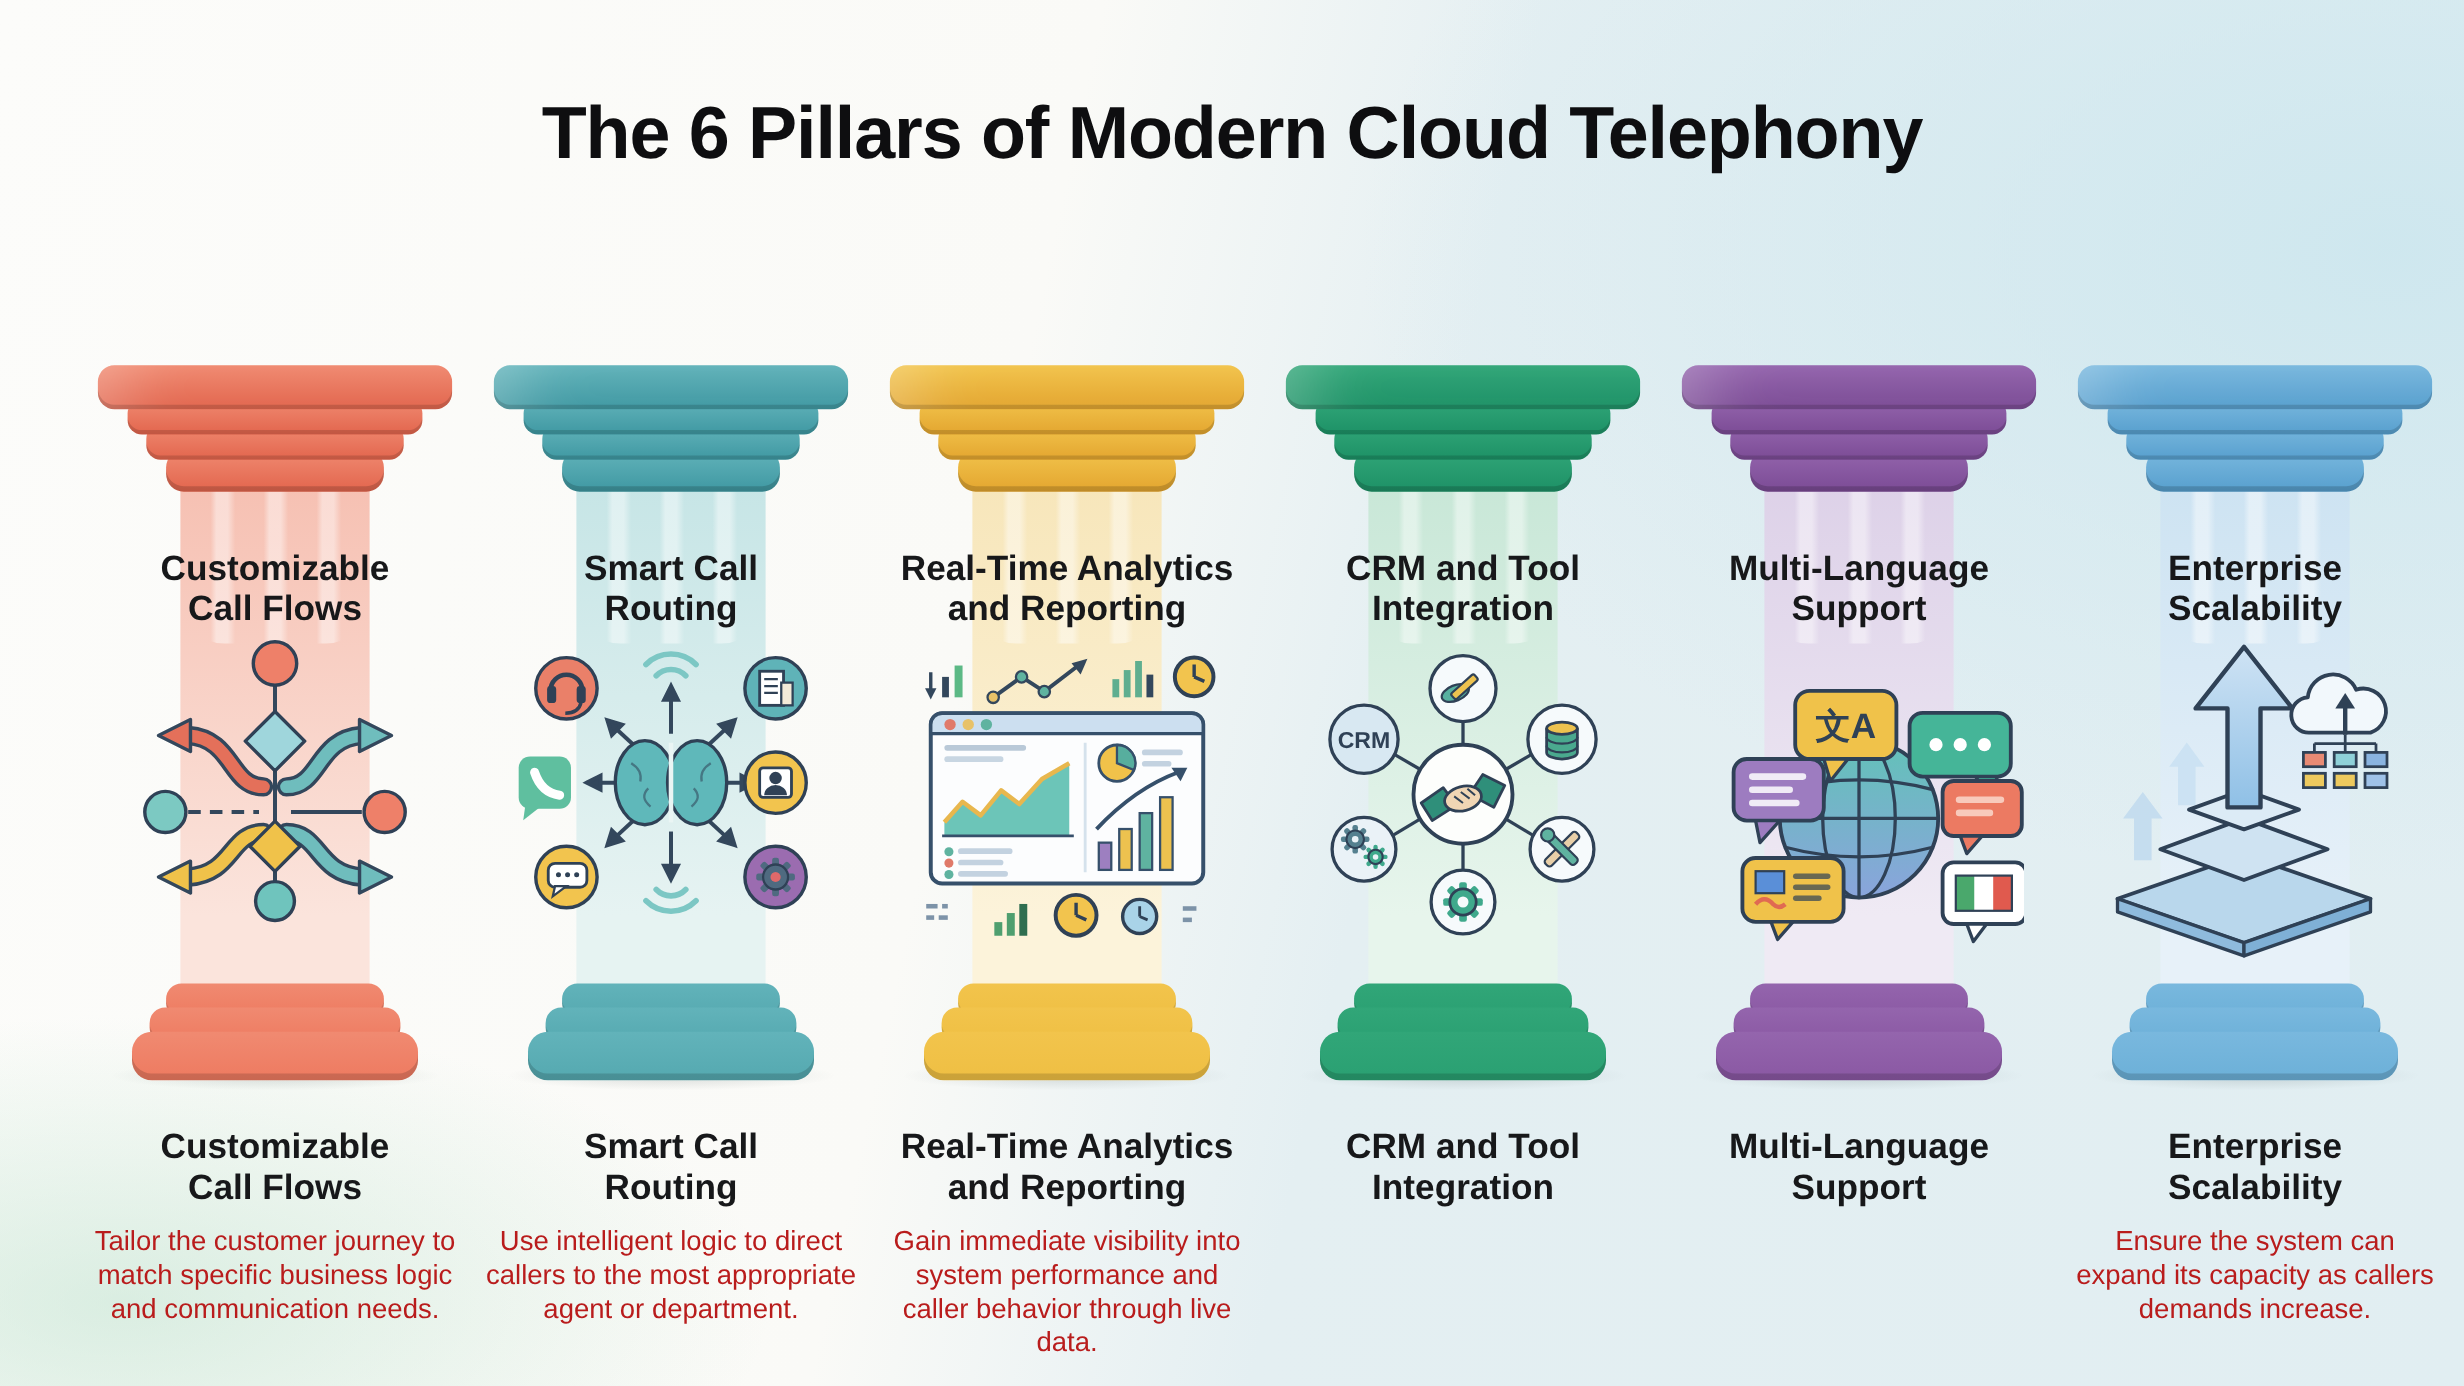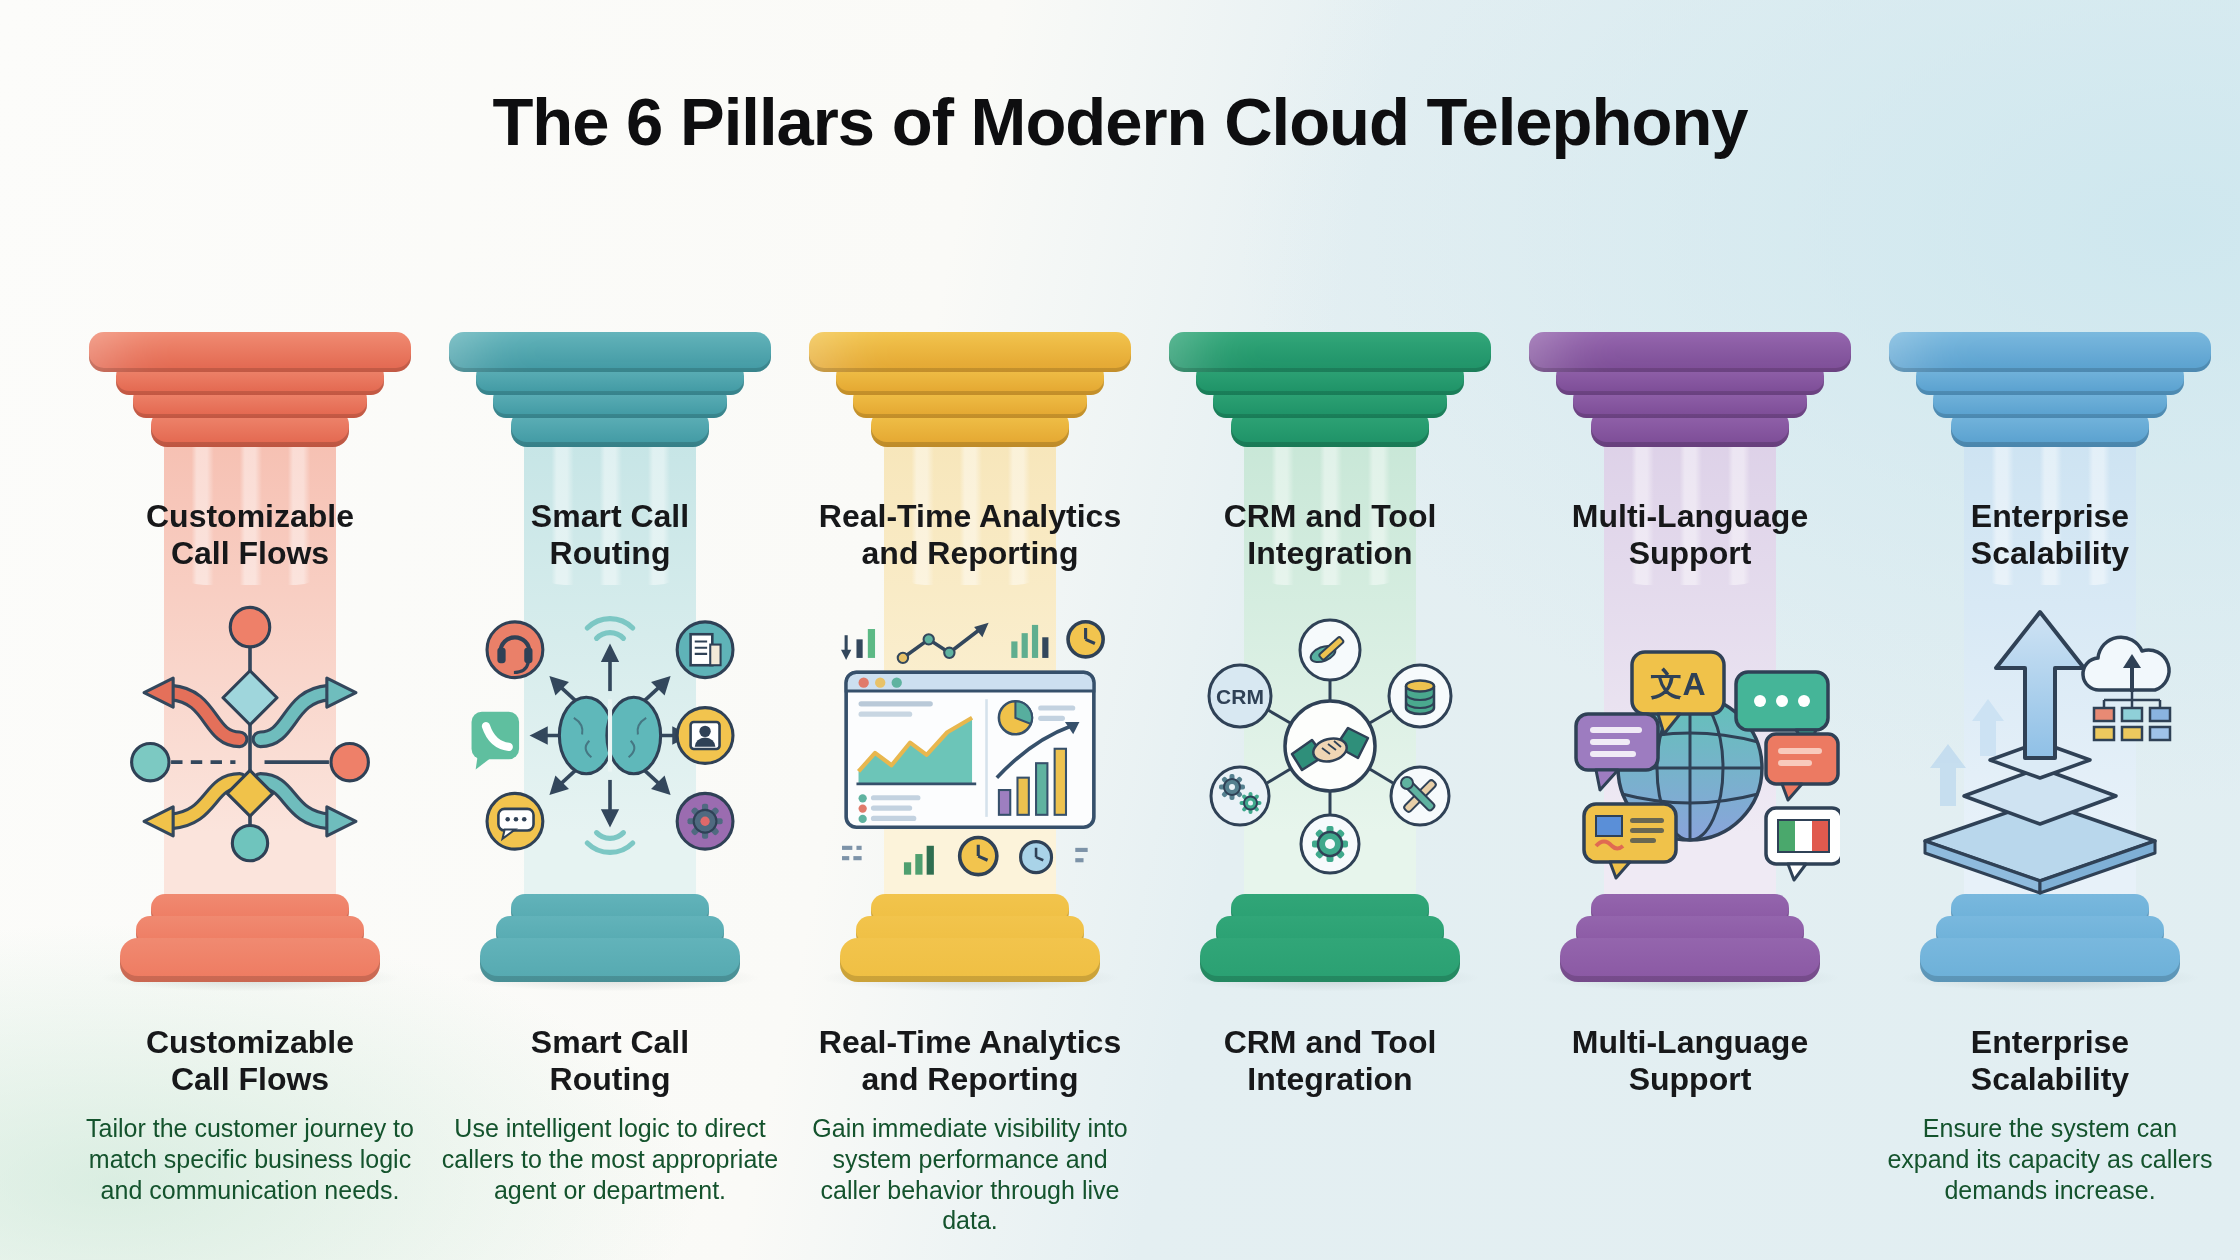"CRM" .icon-box { top: 264px -> 240px }
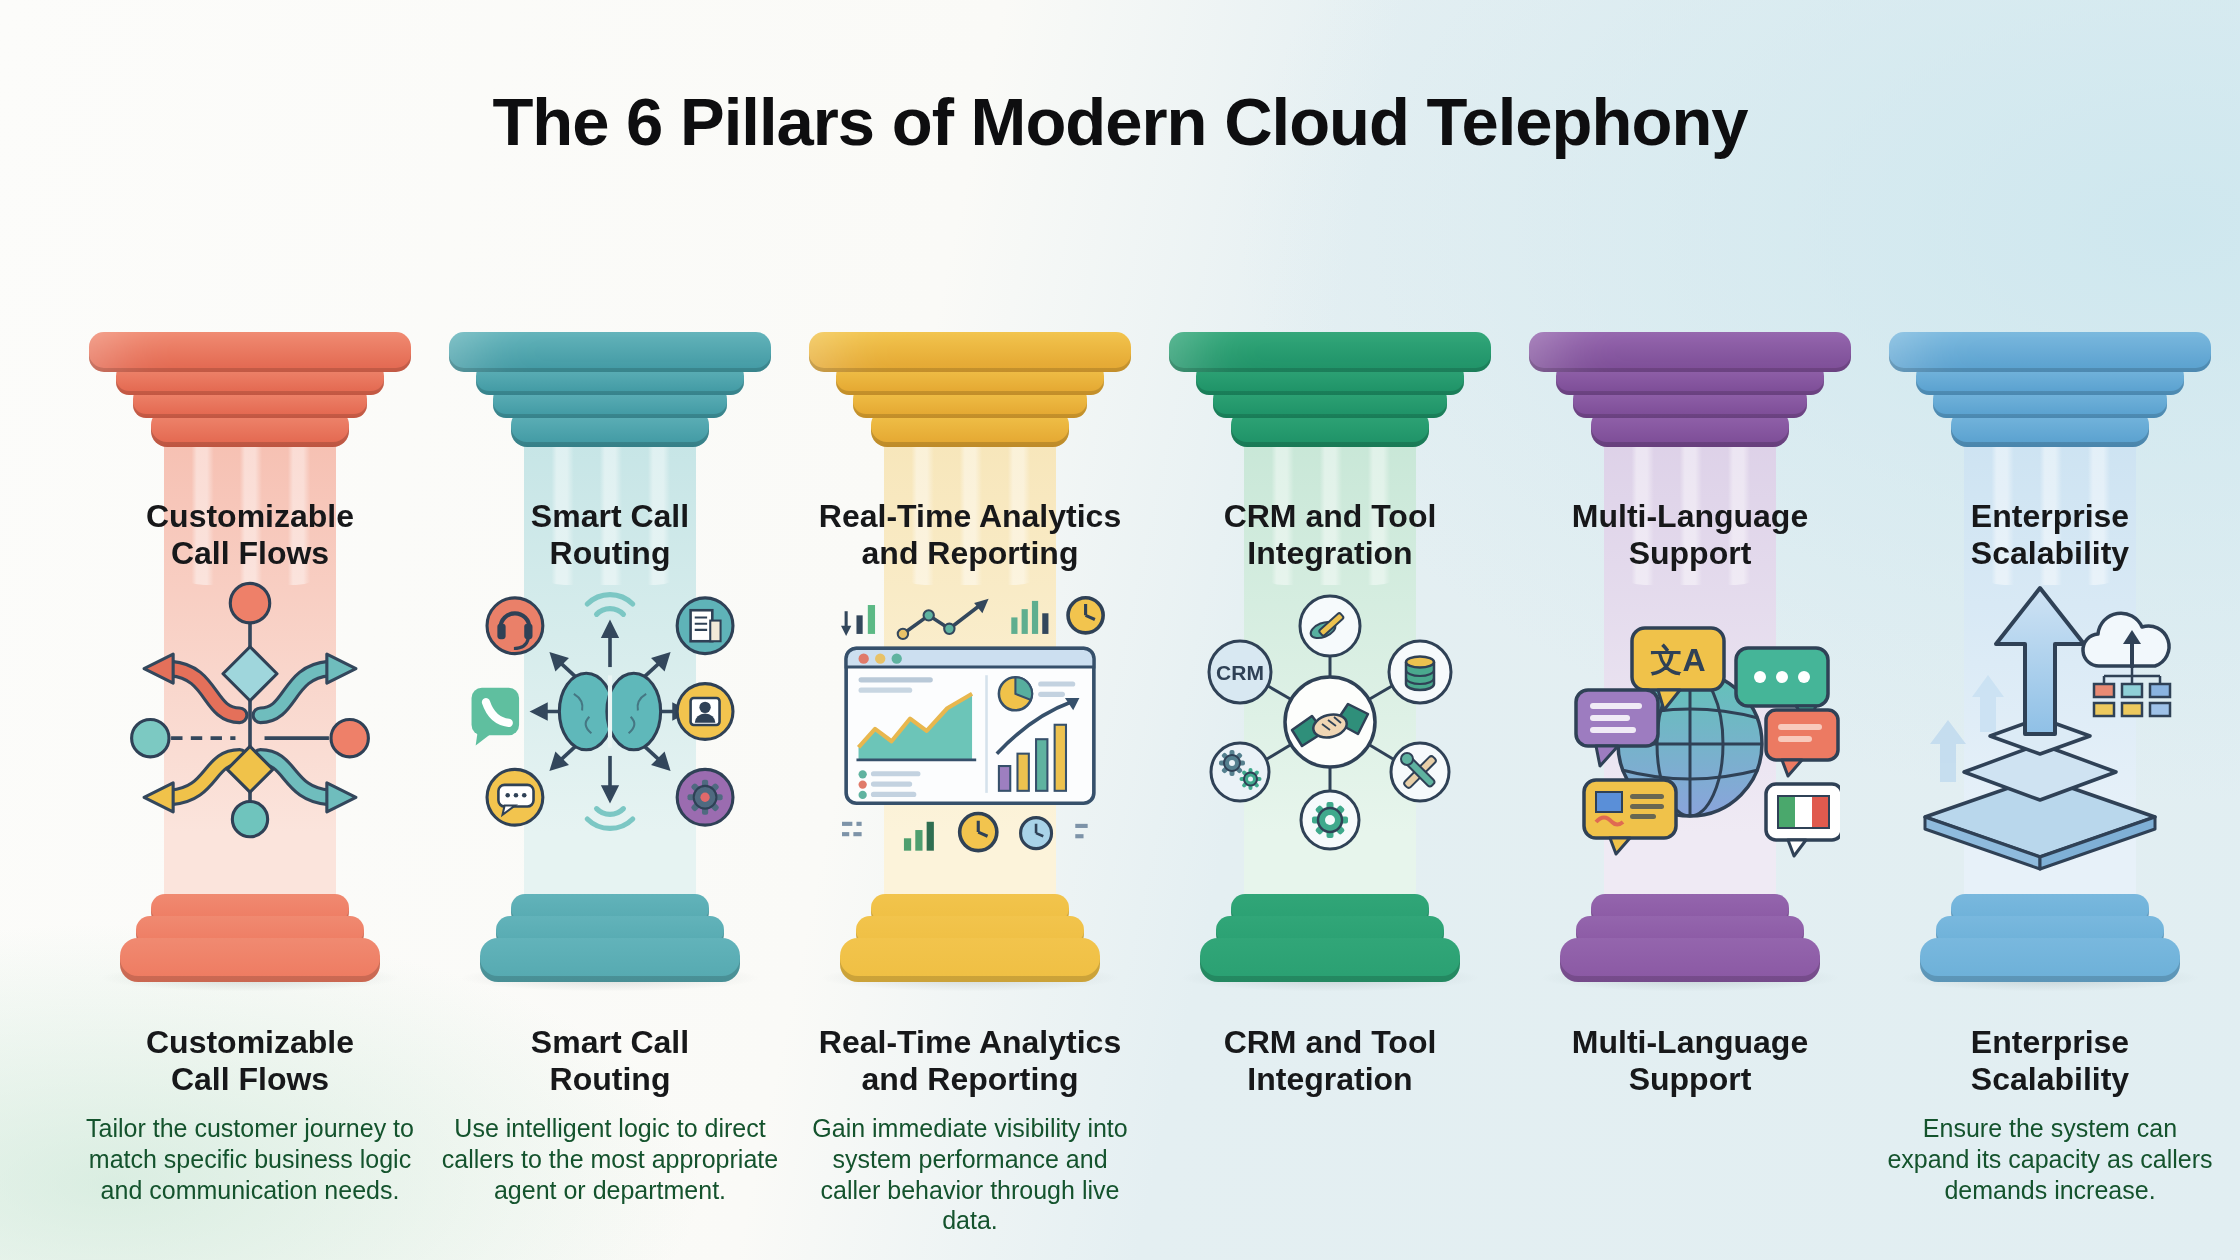"Tailor the customer journey to" .caption-desc { color: #14532d -> #b91c1c }
